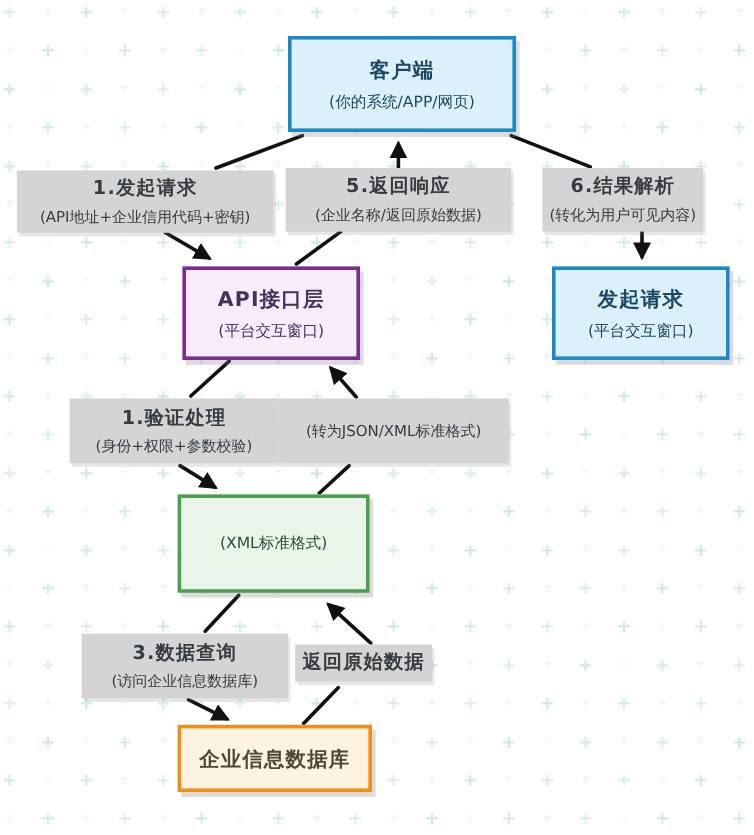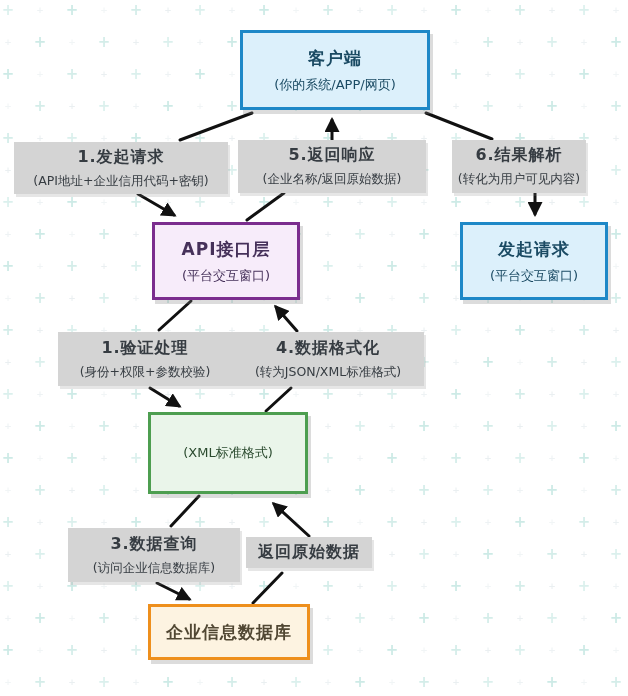"4.数据格式化" div.step-title { html: <div>4.数据格式化</div> -> none }
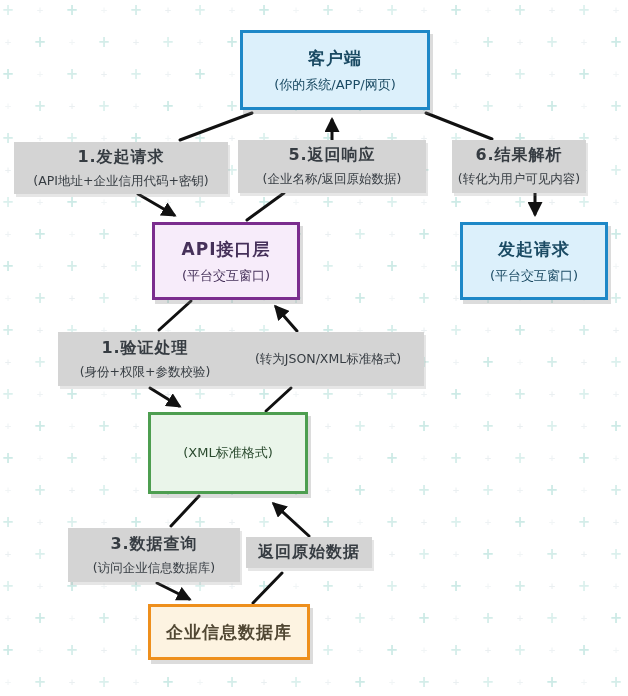"返回原始数据" div.steplabel { width: 126px -> 114px }
